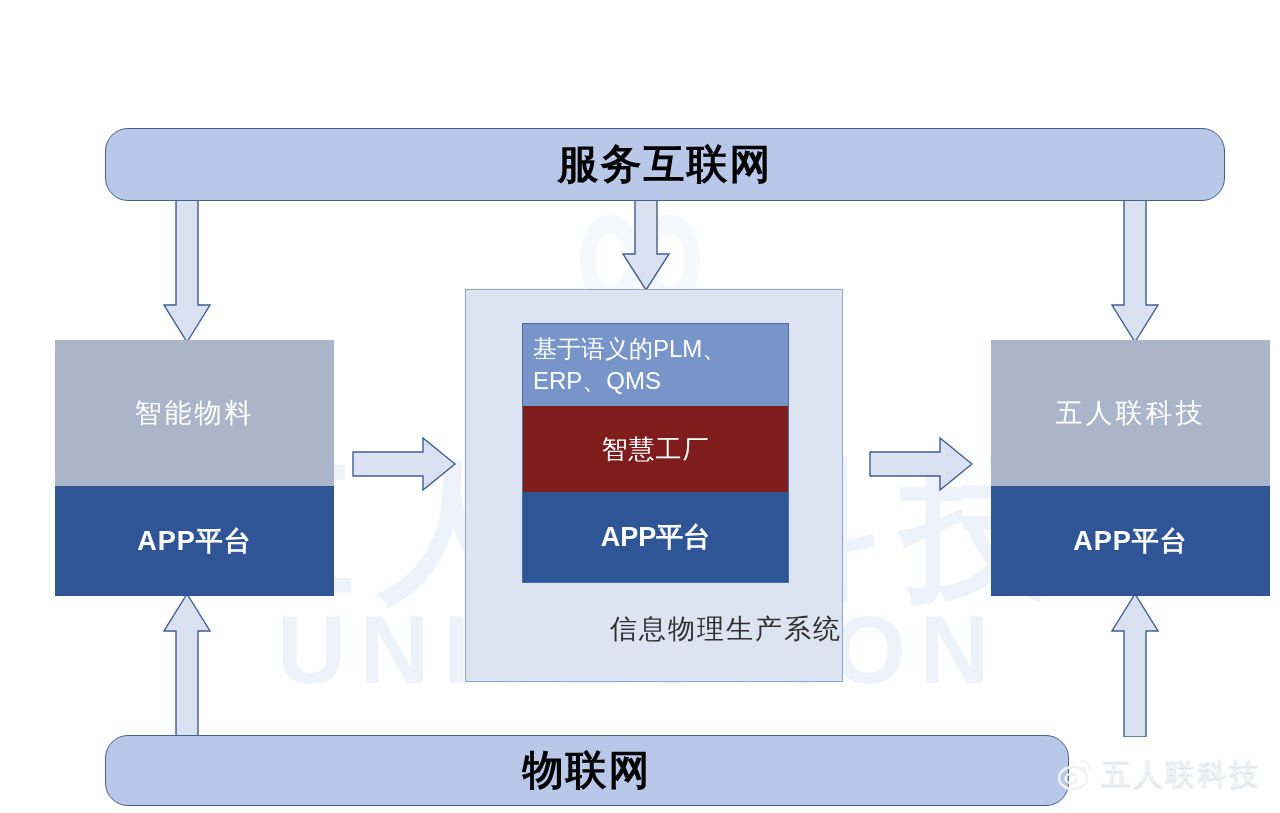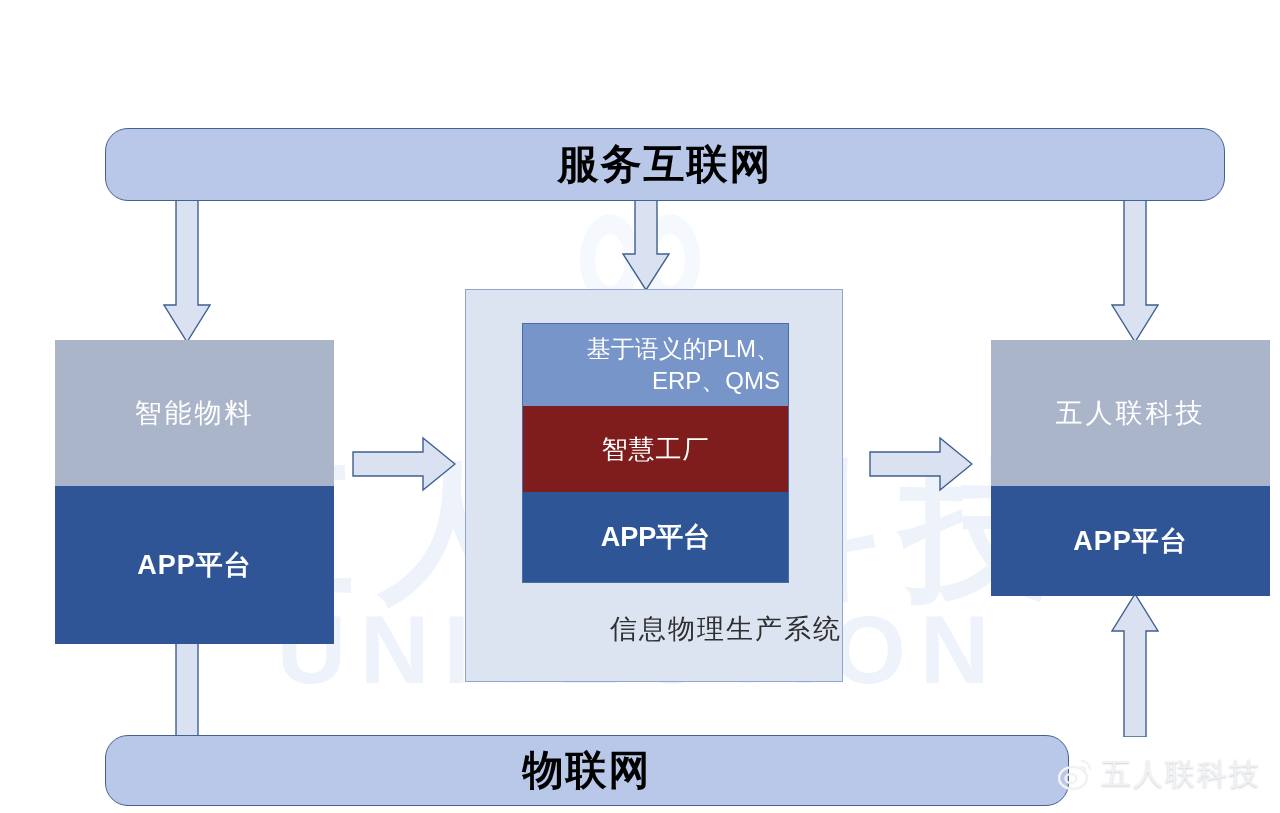"基于语义的PLM、ERP、QMS" #cps-band-semantic span { text-align: right -> left }
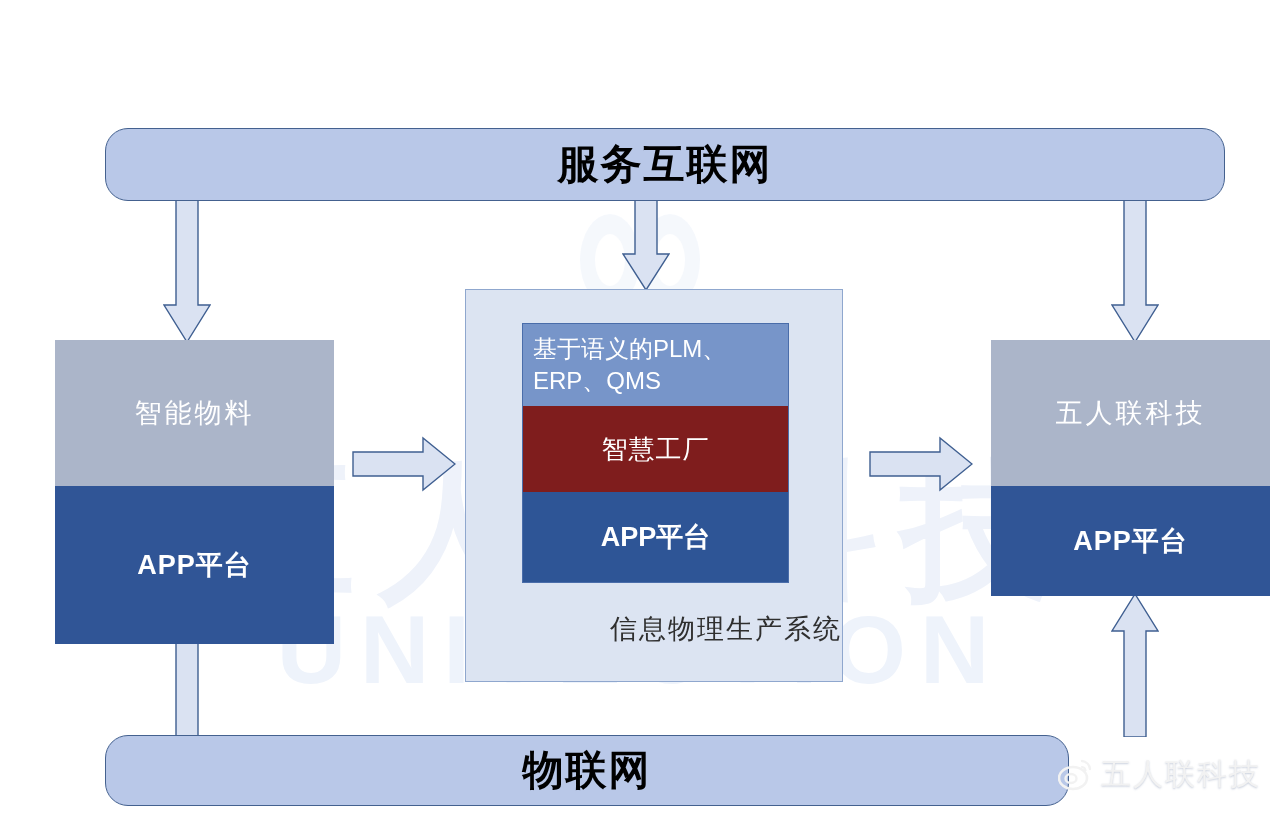"智能物料" #box-material { height: 304px -> 256px }
